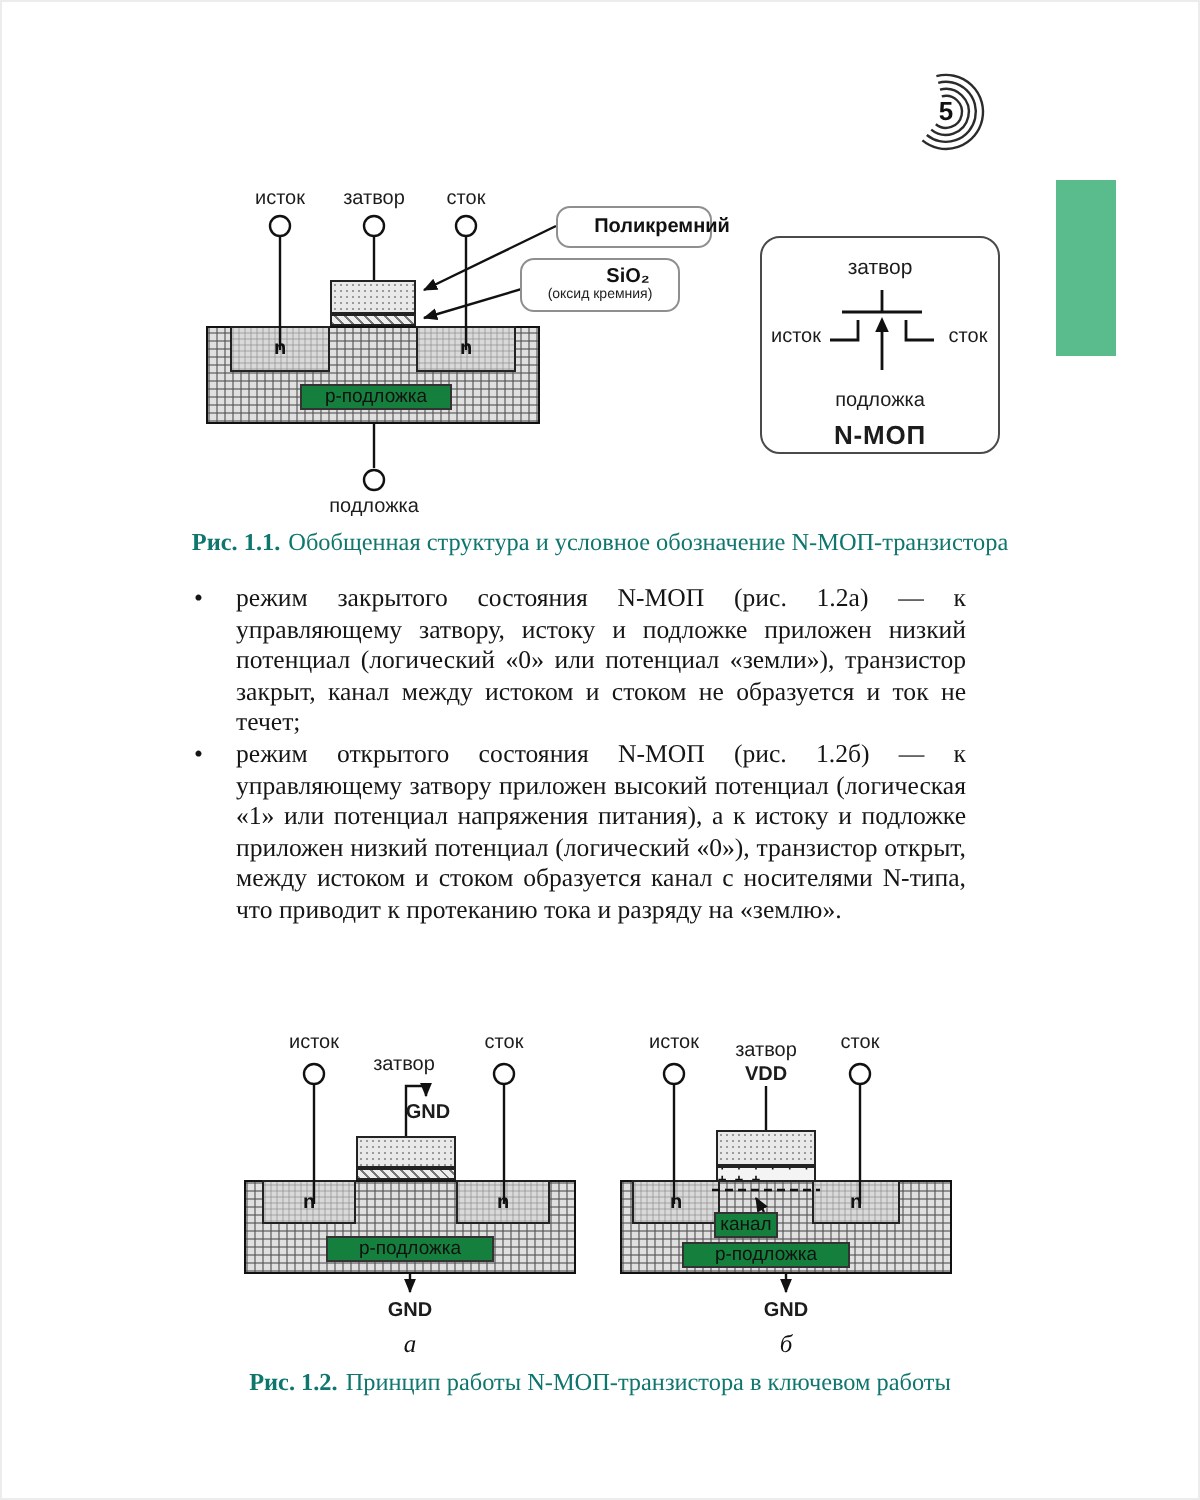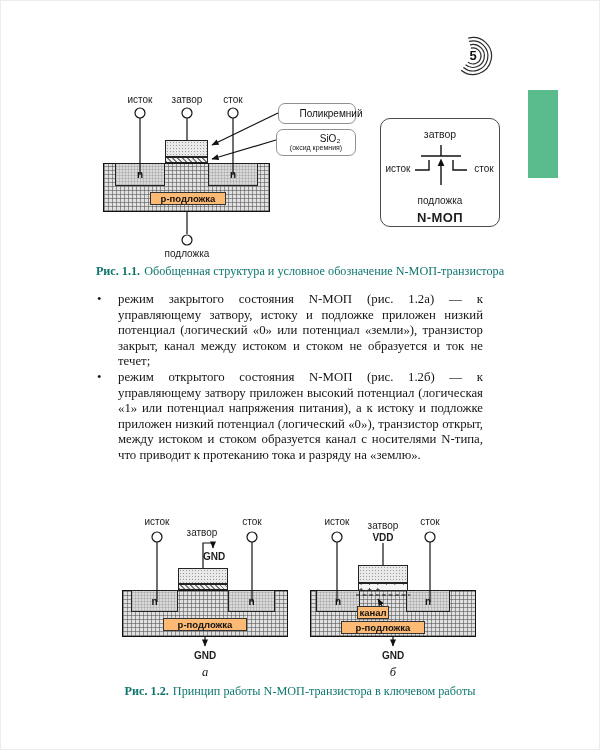"Поликремний" .cbox .t1 { font-weight: normal -> bold }
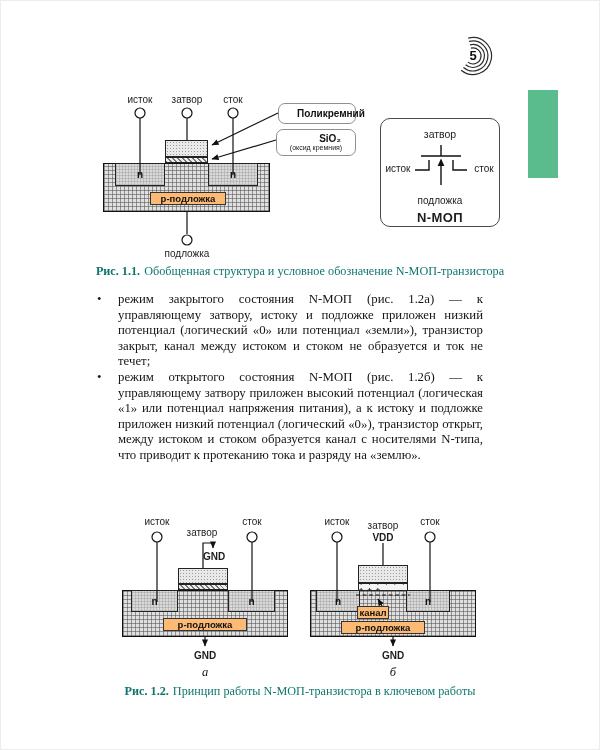"SiO₂" div.cbox { left: 276px -> 260px }
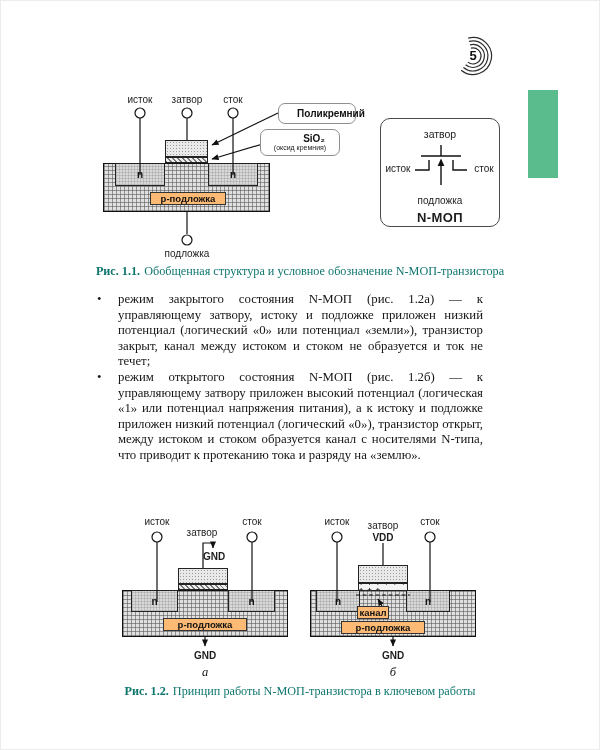"p-подложка" .wbox { background: #fdba74 -> #15803d; font-weight: bold -> normal }
